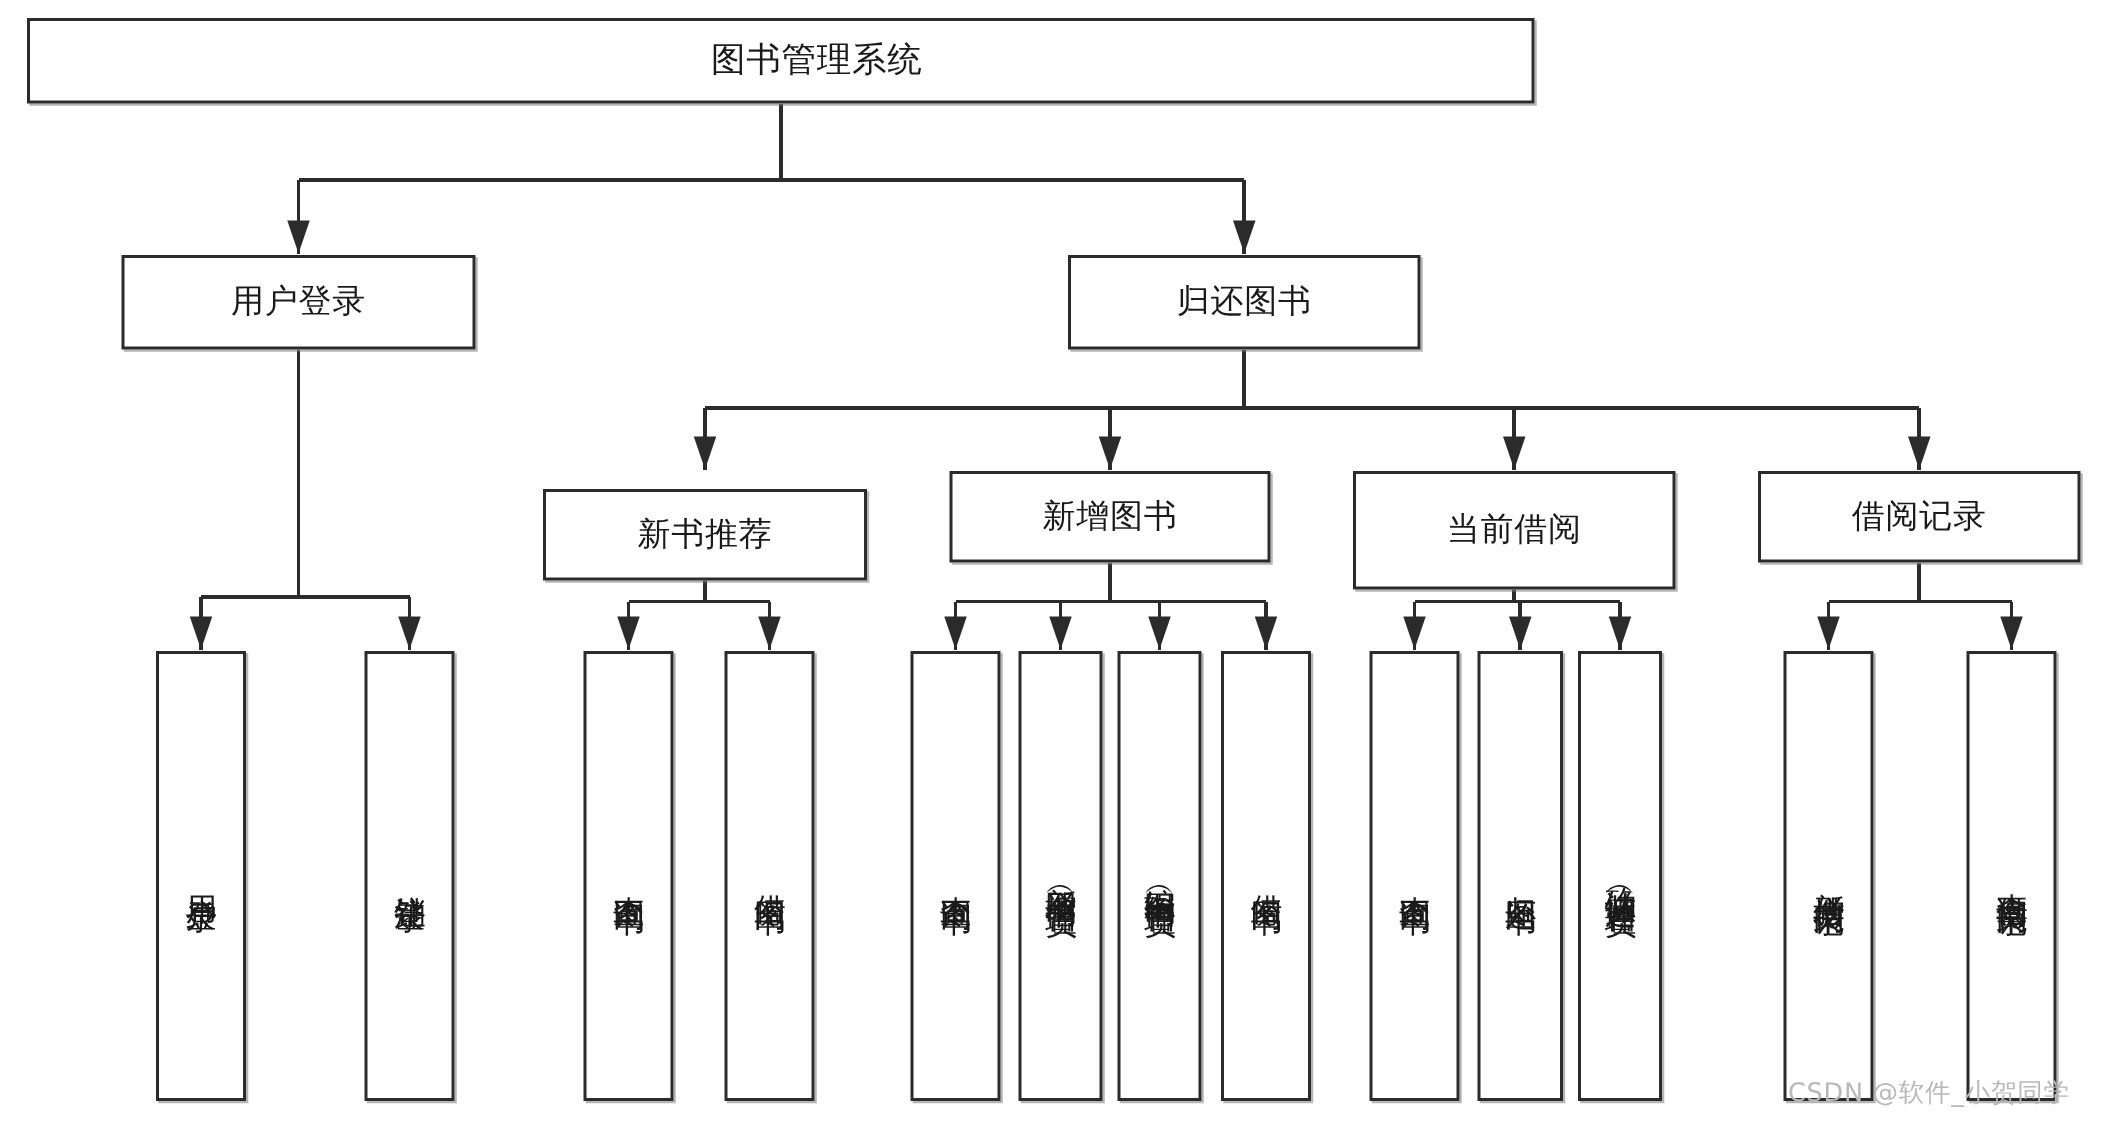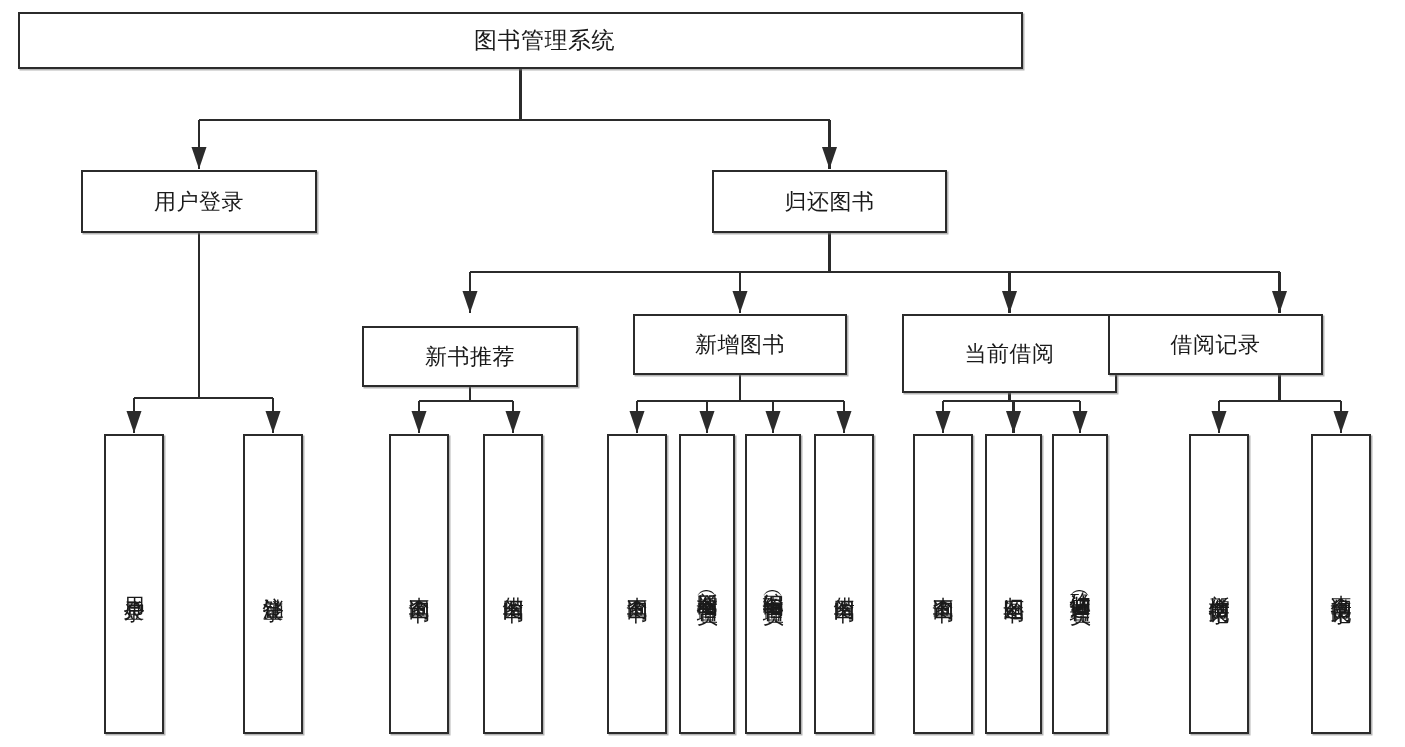"借阅记录" div.node { left: 1108px -> 1172px }
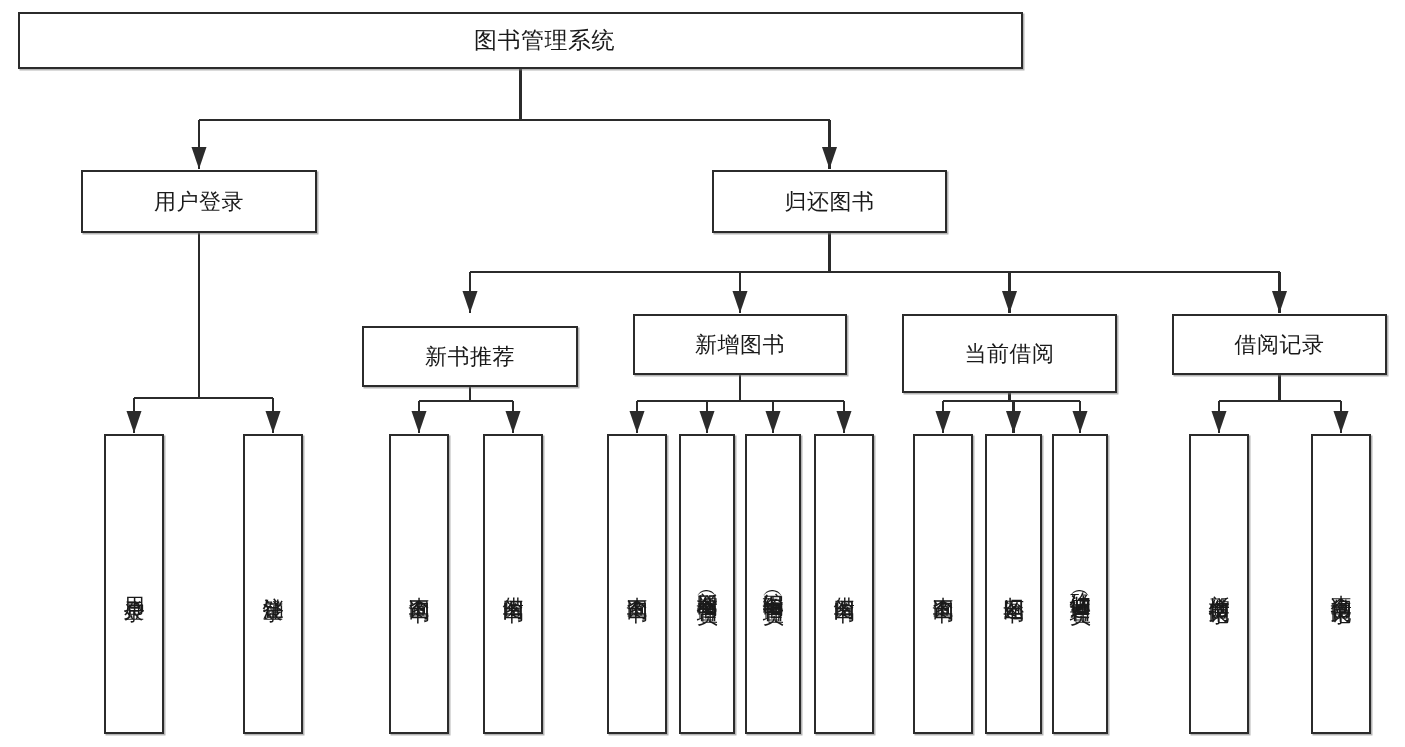"CSDN @软件_小贺同学" div.watermark { html: none -> <div>CSDN @软件_小贺同学</div> }
